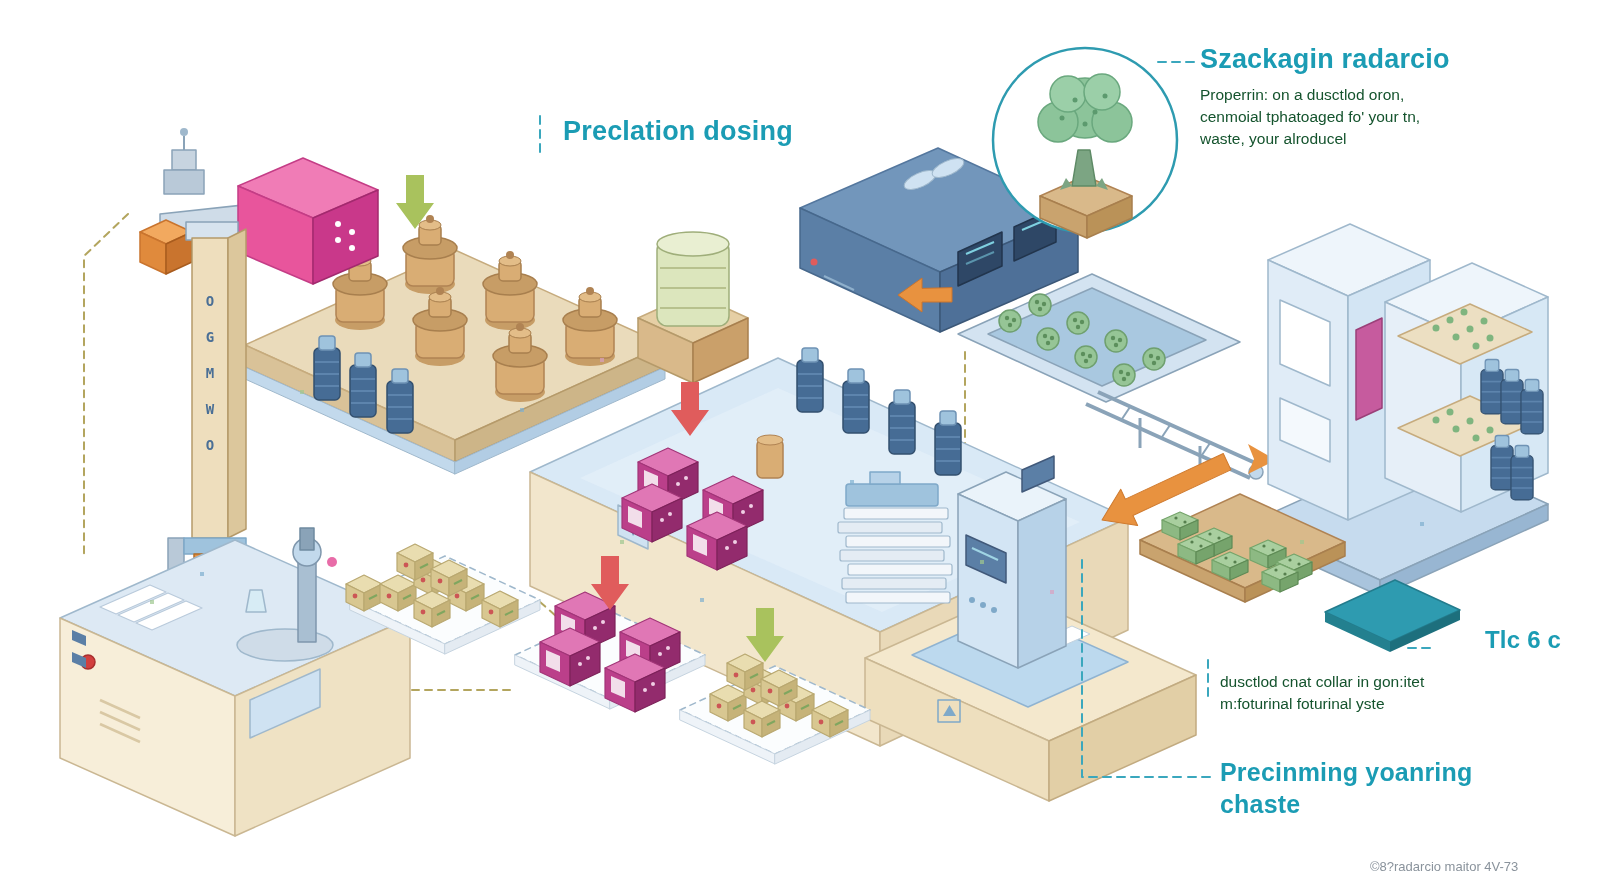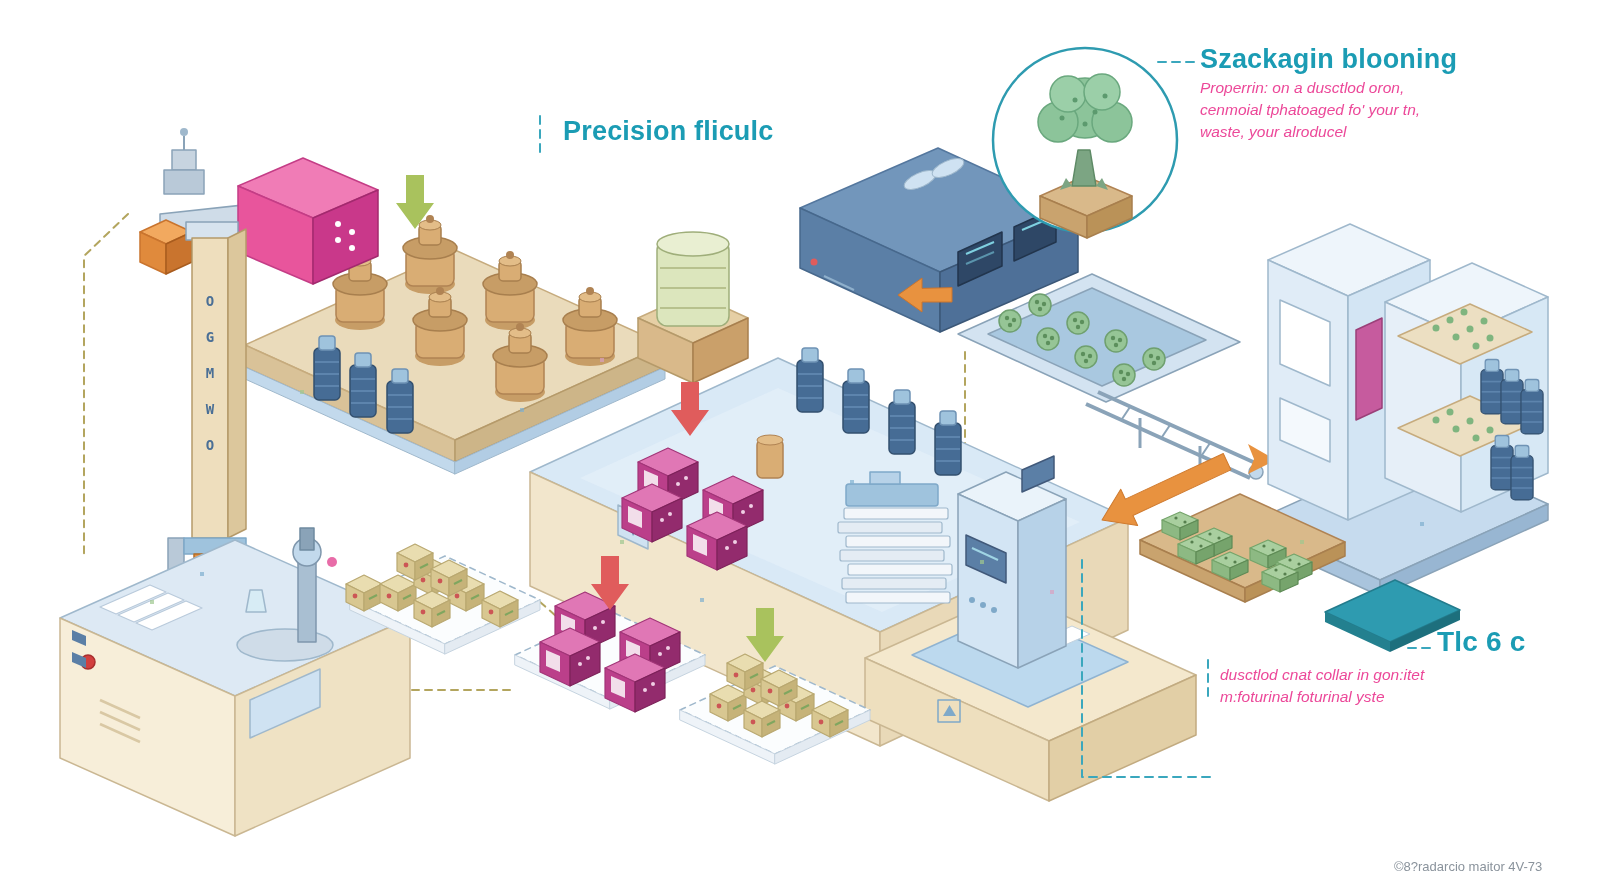"Szackagin blooning" div.anno-title { text: blooning -> radarcio }
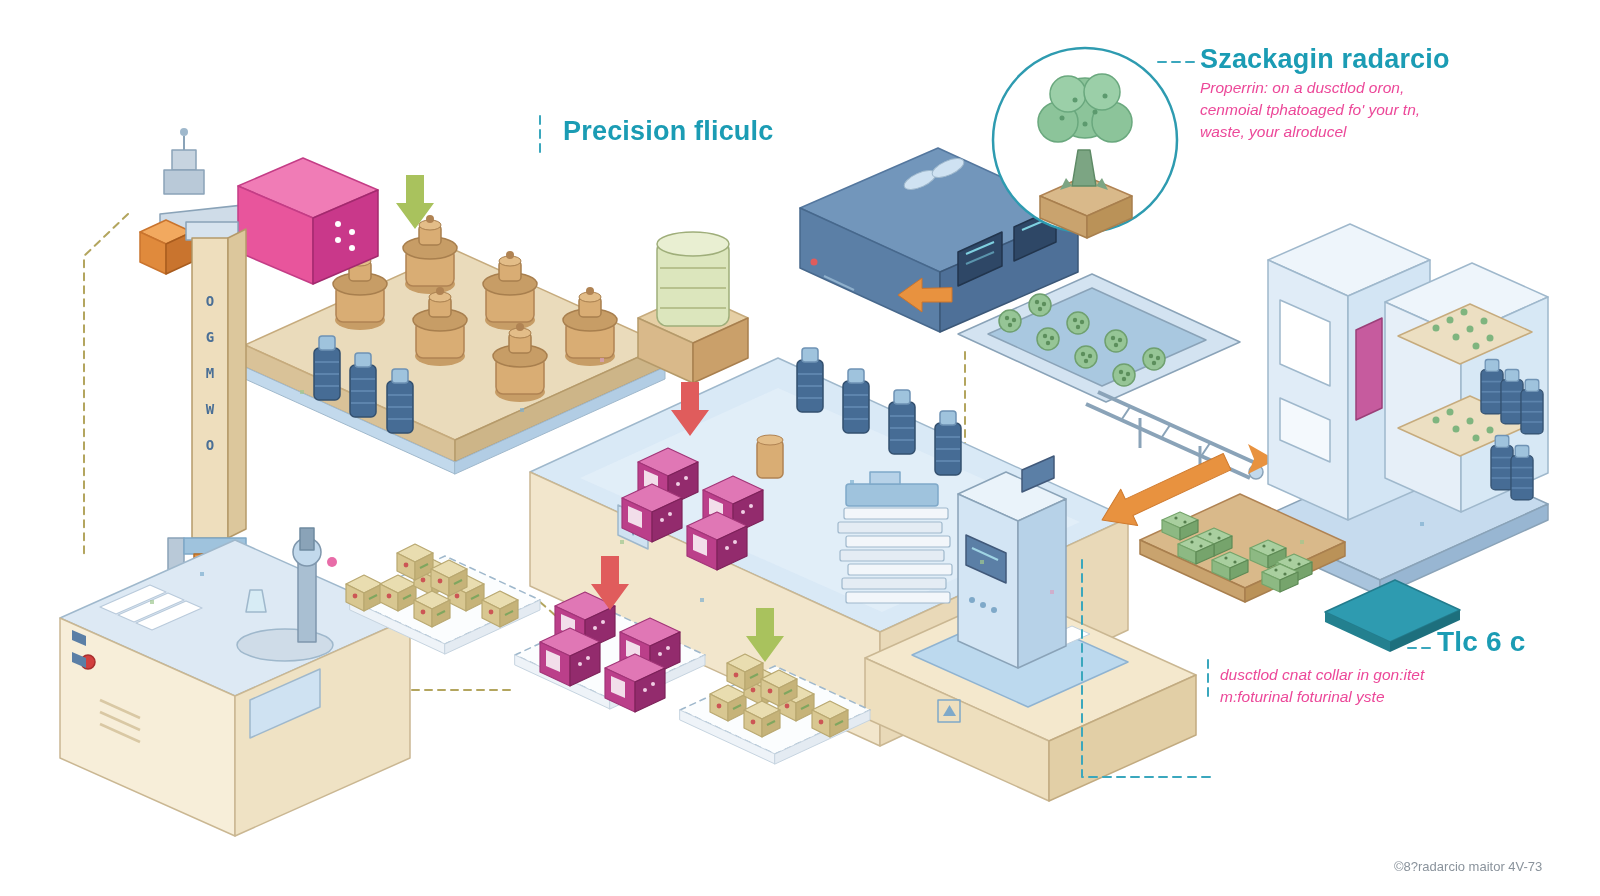"Properrin: on a dusctlod oron," .anno-desc { color: #ec4899 -> #14532d; font-style: italic -> none; margin-top: 2px -> 9px }
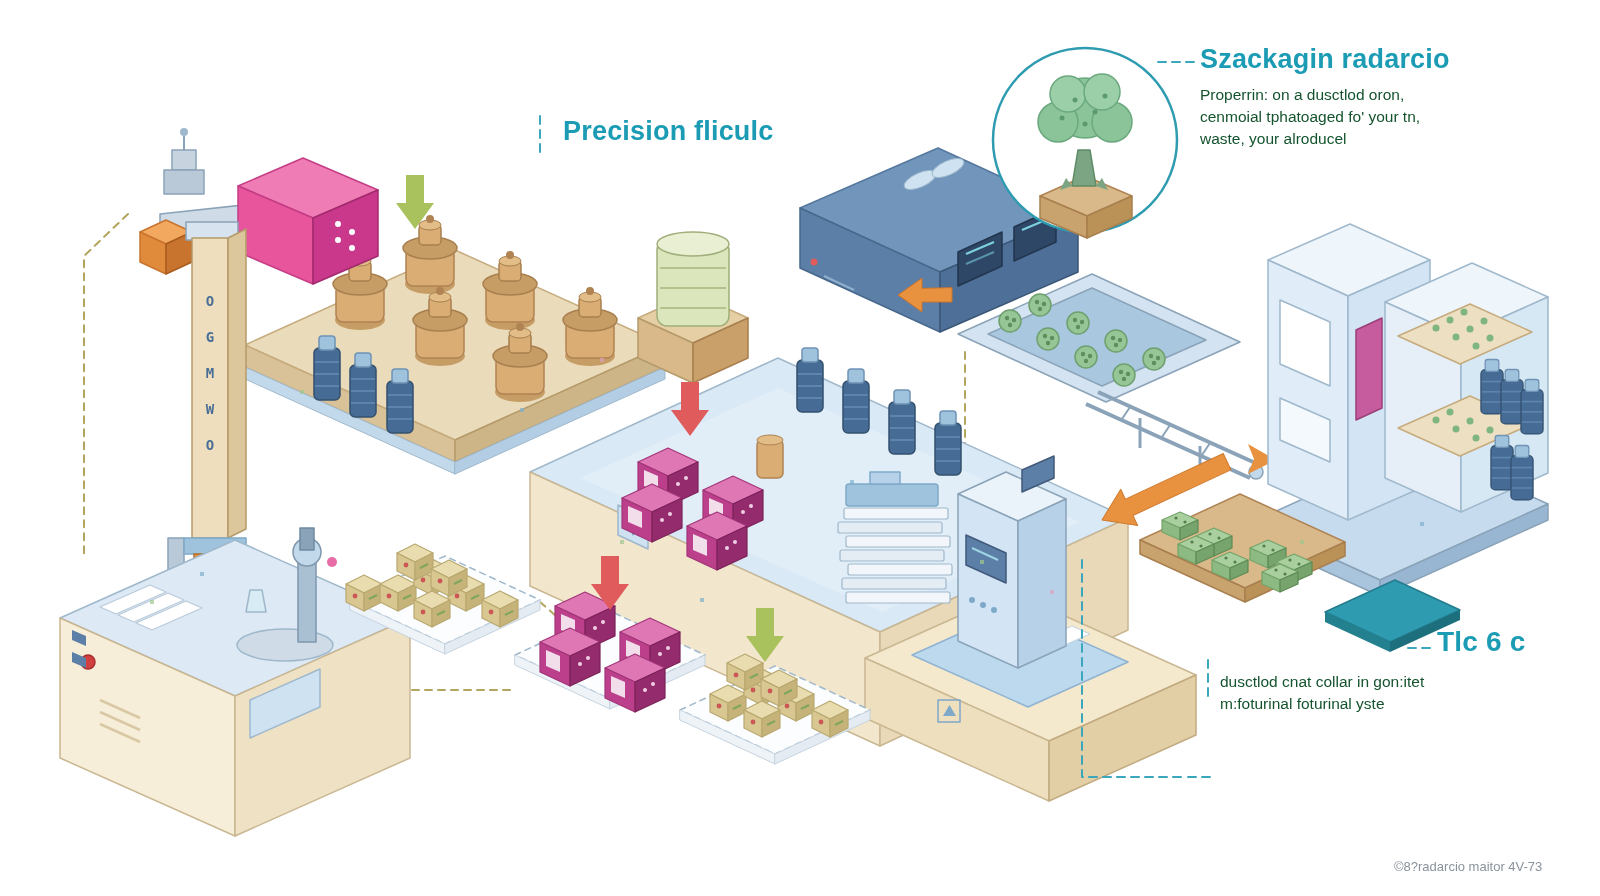"Precision fliculc" div.anno-title { text: Precision fliculc -> Preclation dosing }
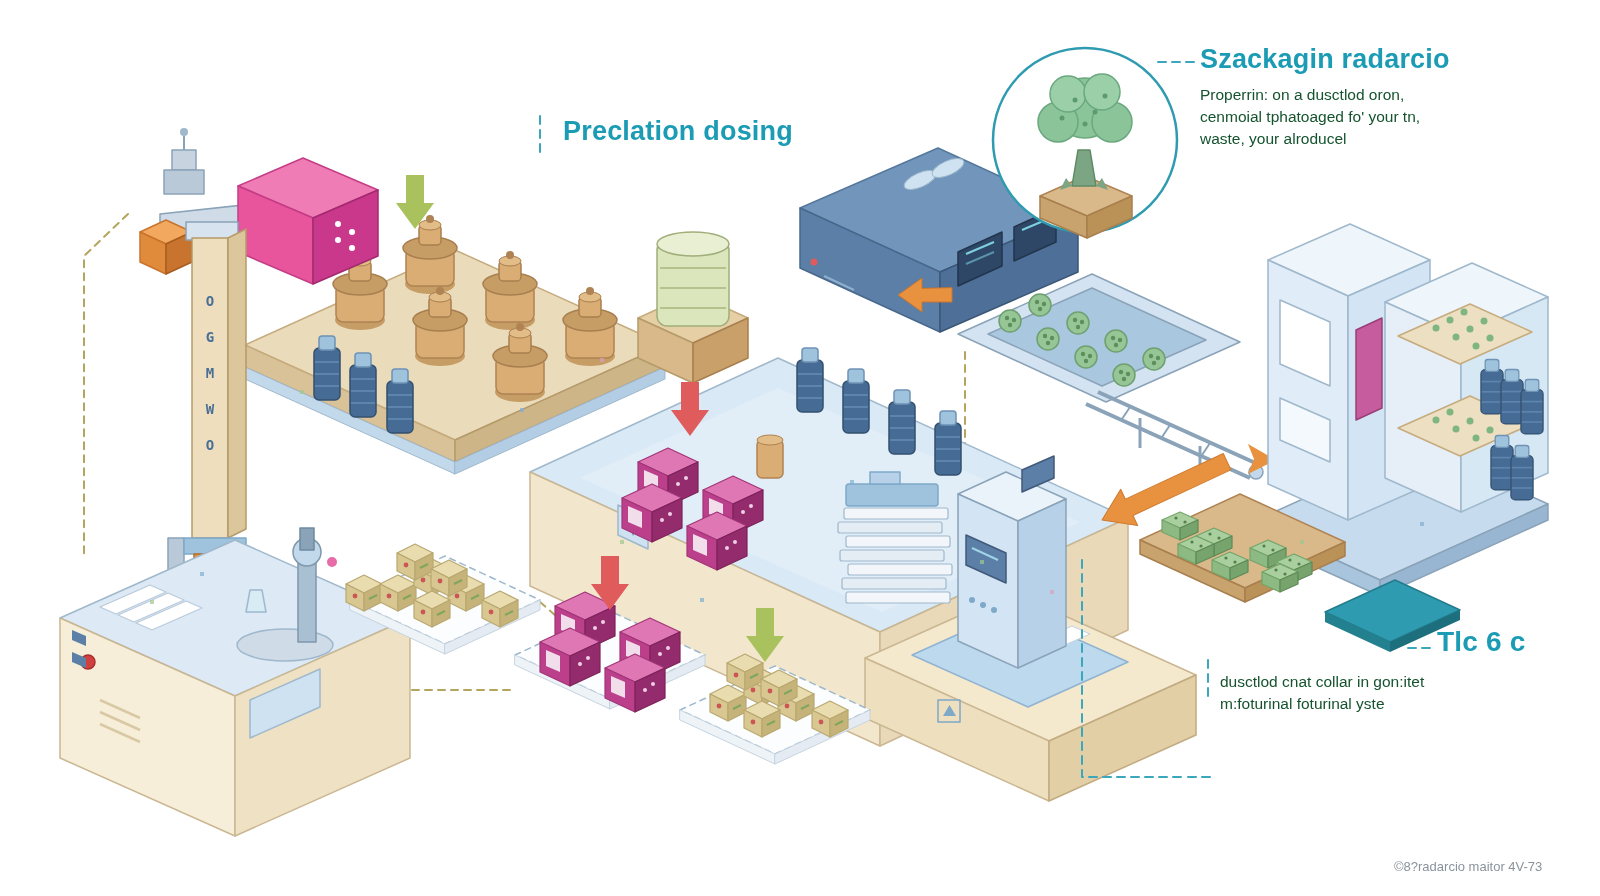"Tlc 6 c" .t24 { font-size: 28px -> 24px; margin-left: none -> 48px }
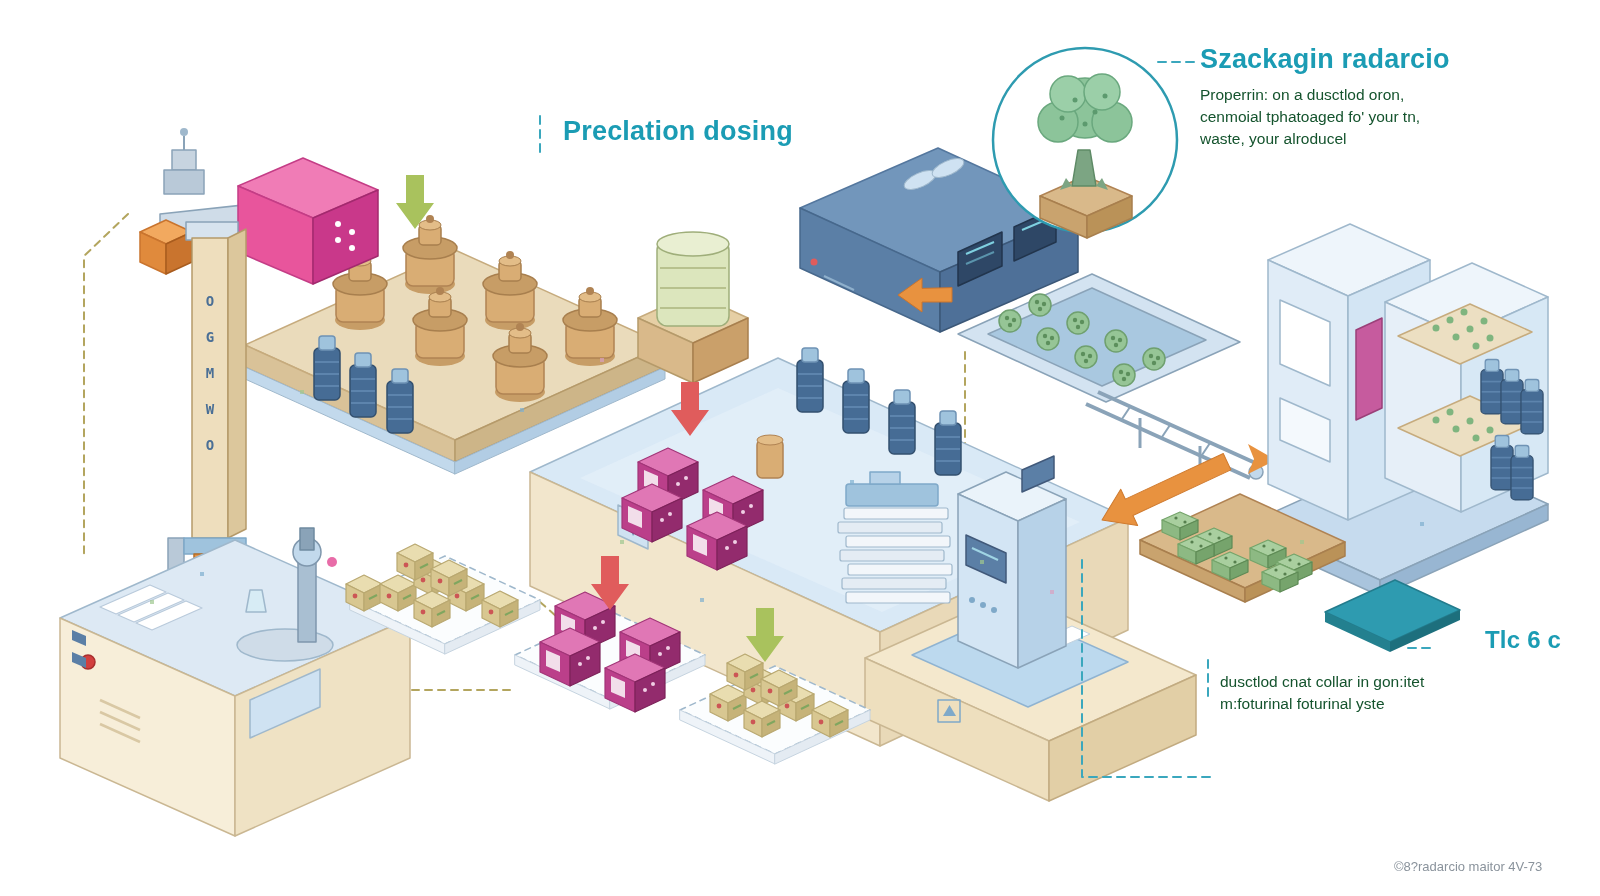"Precinming yoanring" div.anno { html: none -> <div> <div>Precinming yoanring</div> <div>chaste</div> </div> }
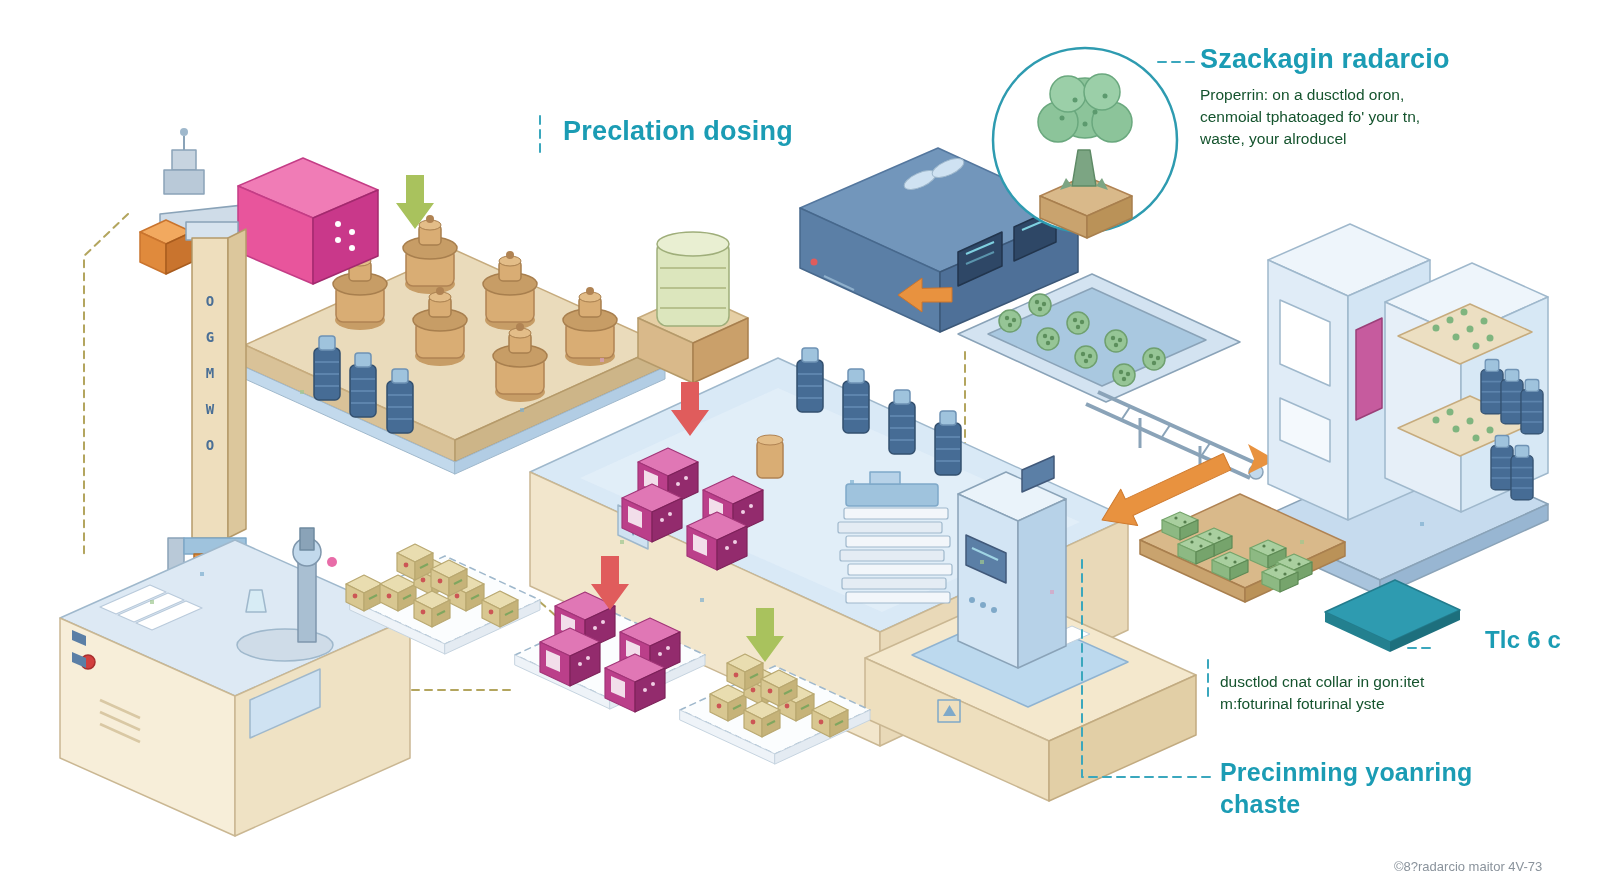"©8?radarcio maitor 4V-73" .footer-note { margin-left: 24px -> none }
